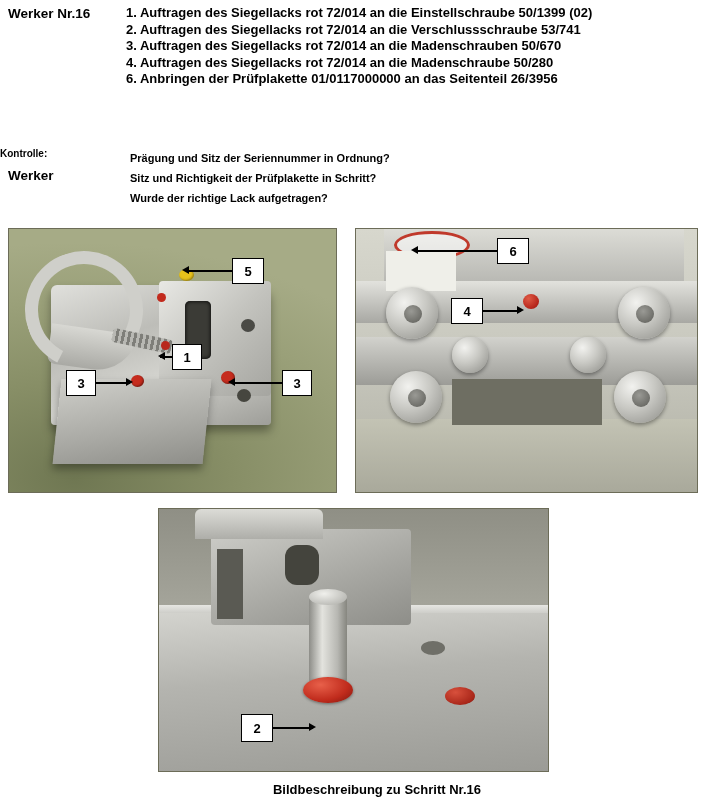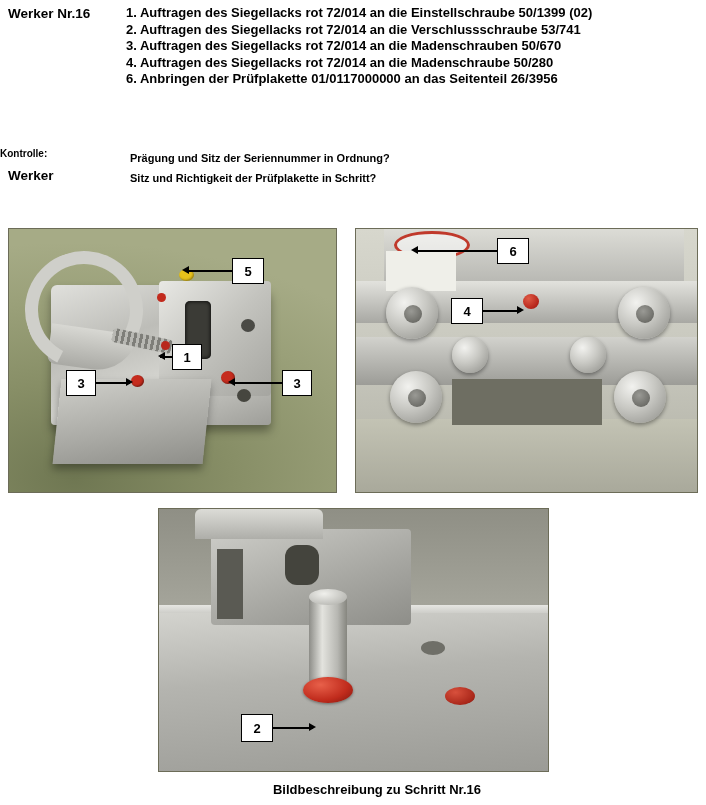"Wurde der richtige Lack aufgetragen?" div.line { html: none -> <div>Wurde der richtige Lack aufgetragen?</div> }
